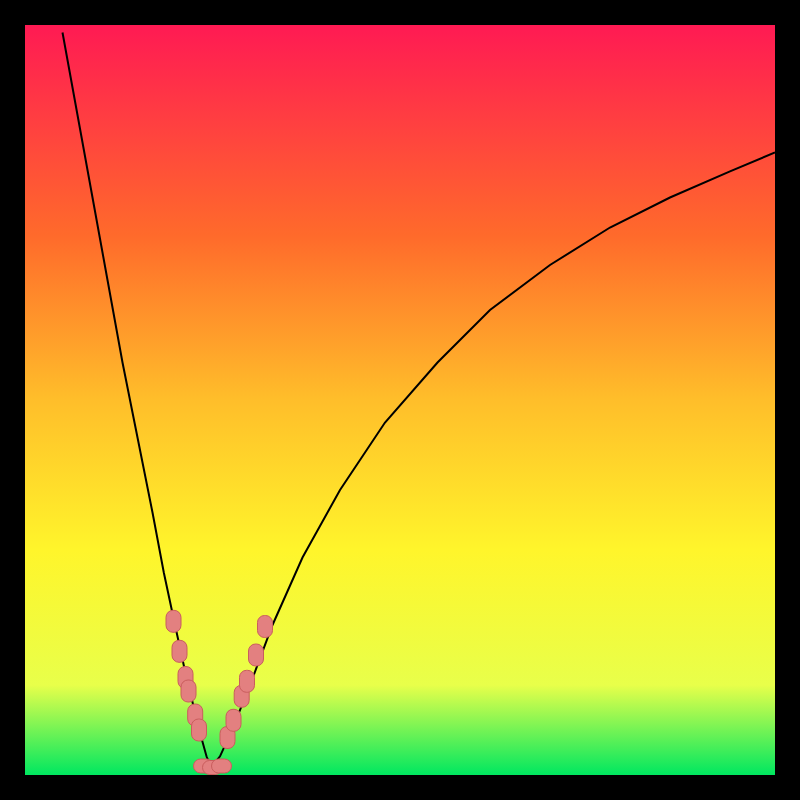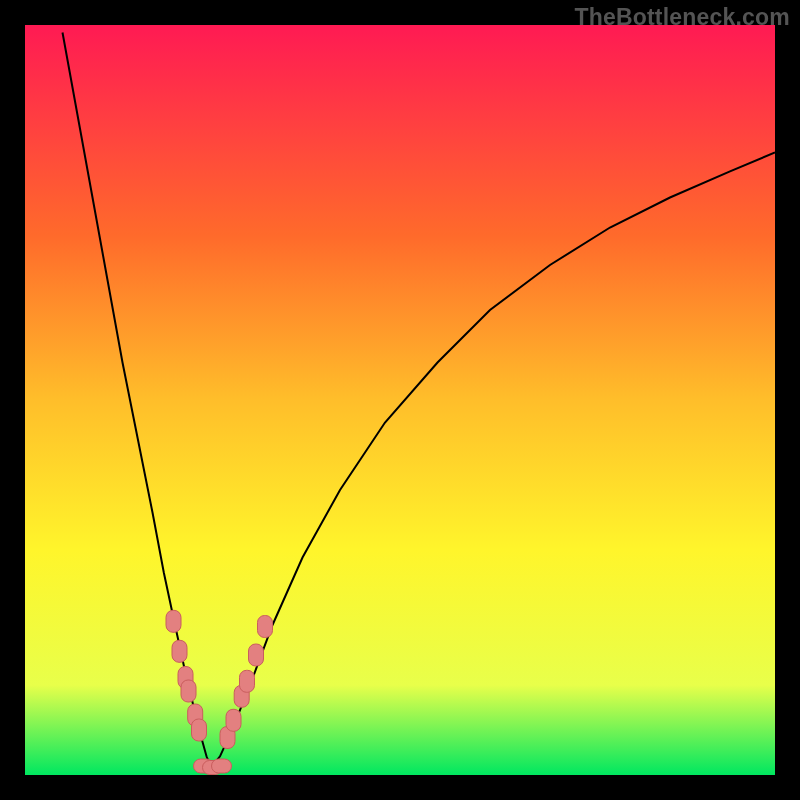"TheBottleneck.com" div.watermark { html: <div>TheBottleneck.com</div> -> none }
